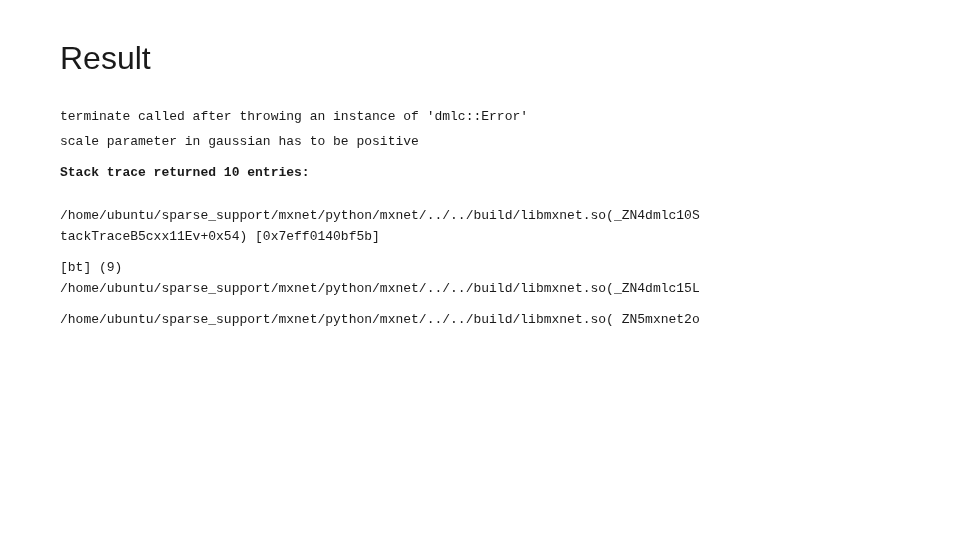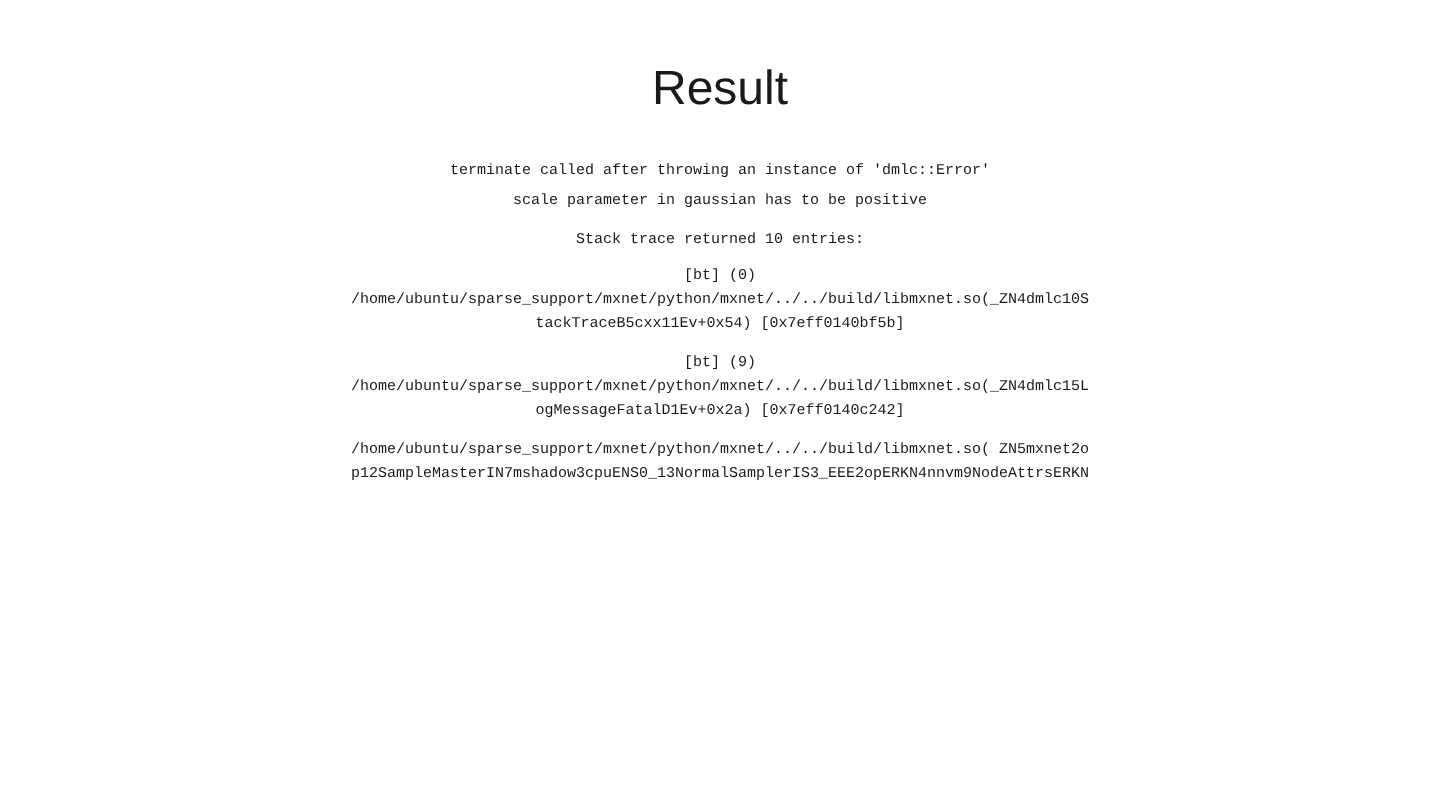"Result" * { text-align: center -> none }
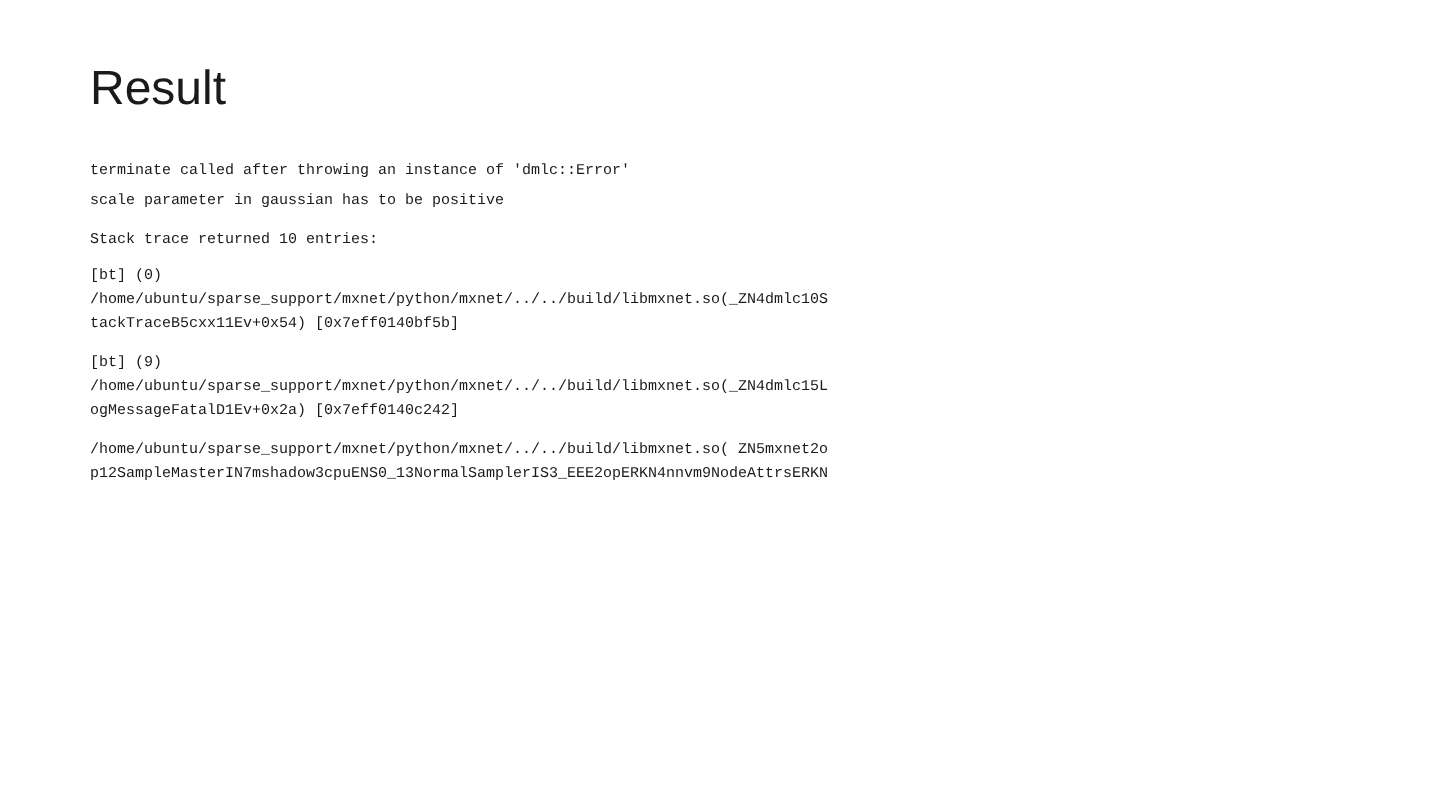"terminate called after throwing an" .content-area { font-size: 10px -> 13px }
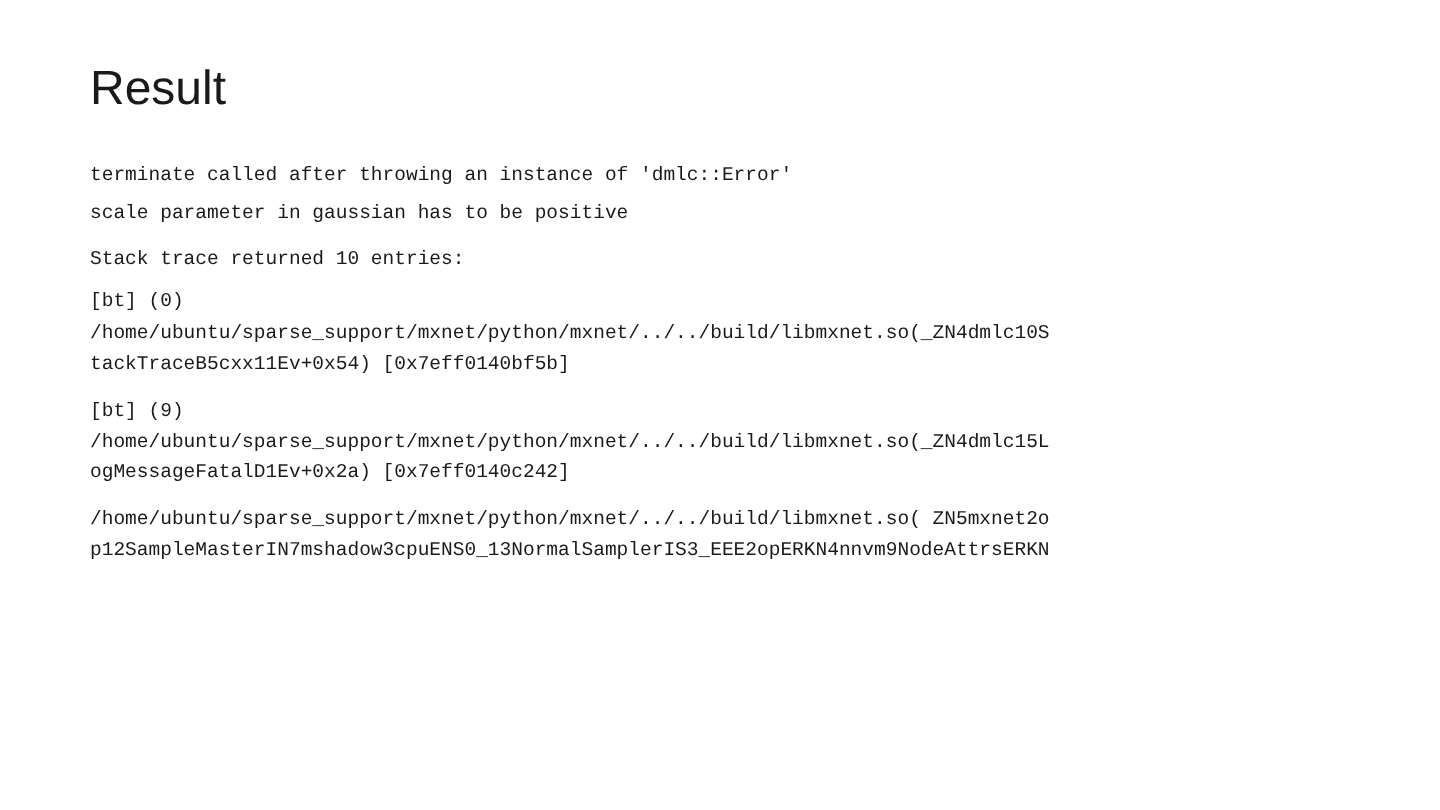"Stack trace returned 10 entries:" .stack-header { font-weight: none -> bold; margin-bottom: 8px -> 23px }
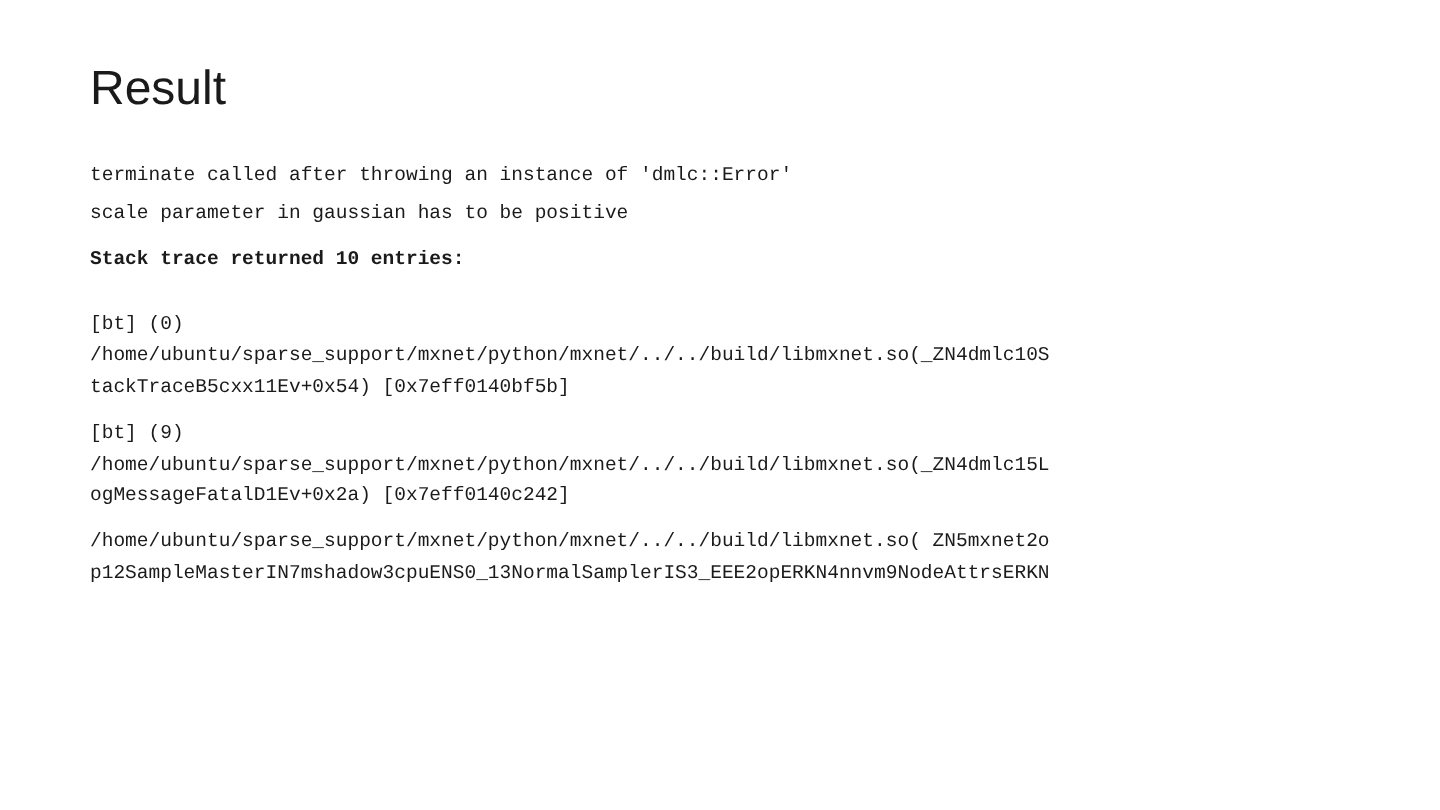"[bt] (0)" div { html: <div>[bt] (0)</div> -> none }
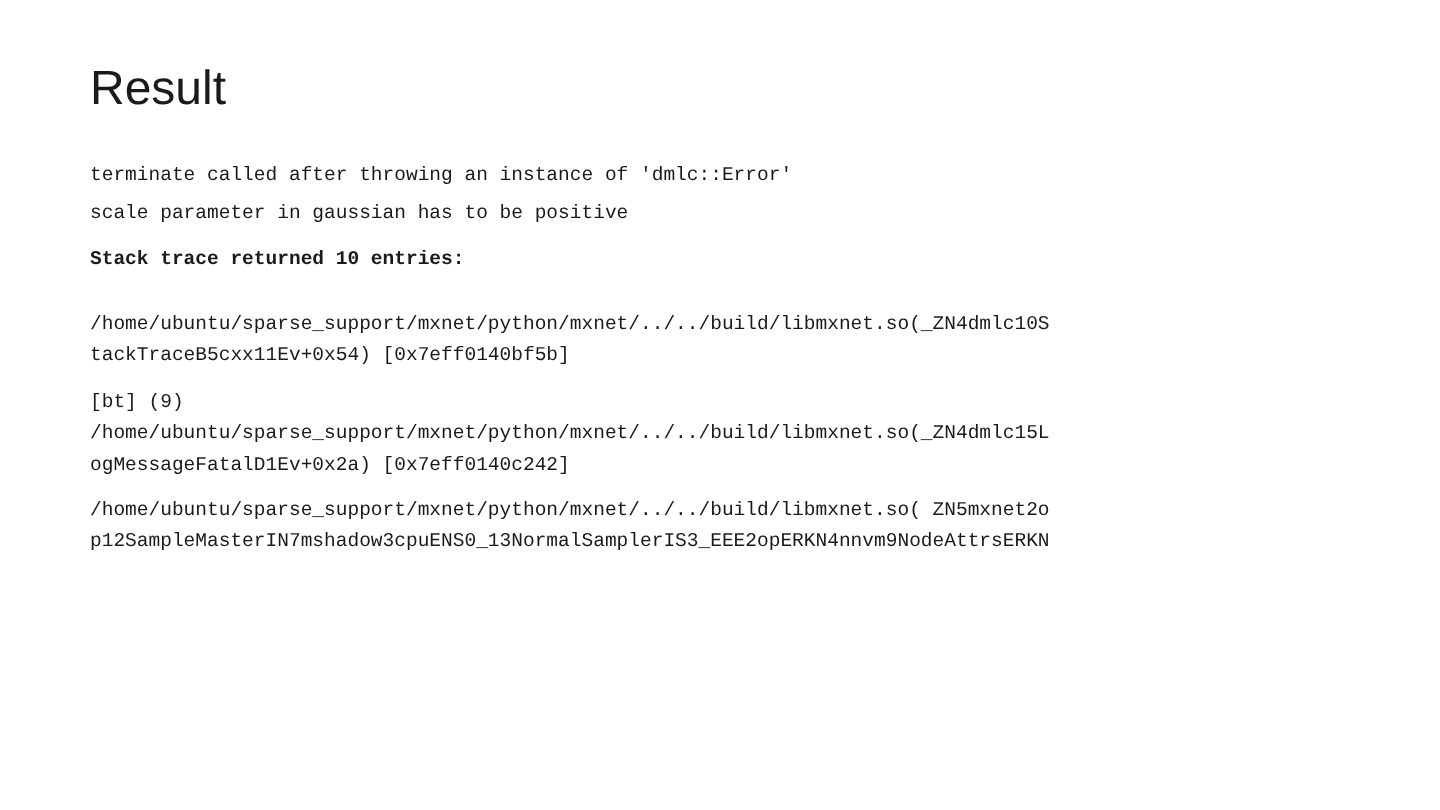"ogMessageFatalD1Ev+0x2a)" div { html: <div>ogMessageFatalD1Ev+0x2a) [0x7eff0140c242]</div> -> none }
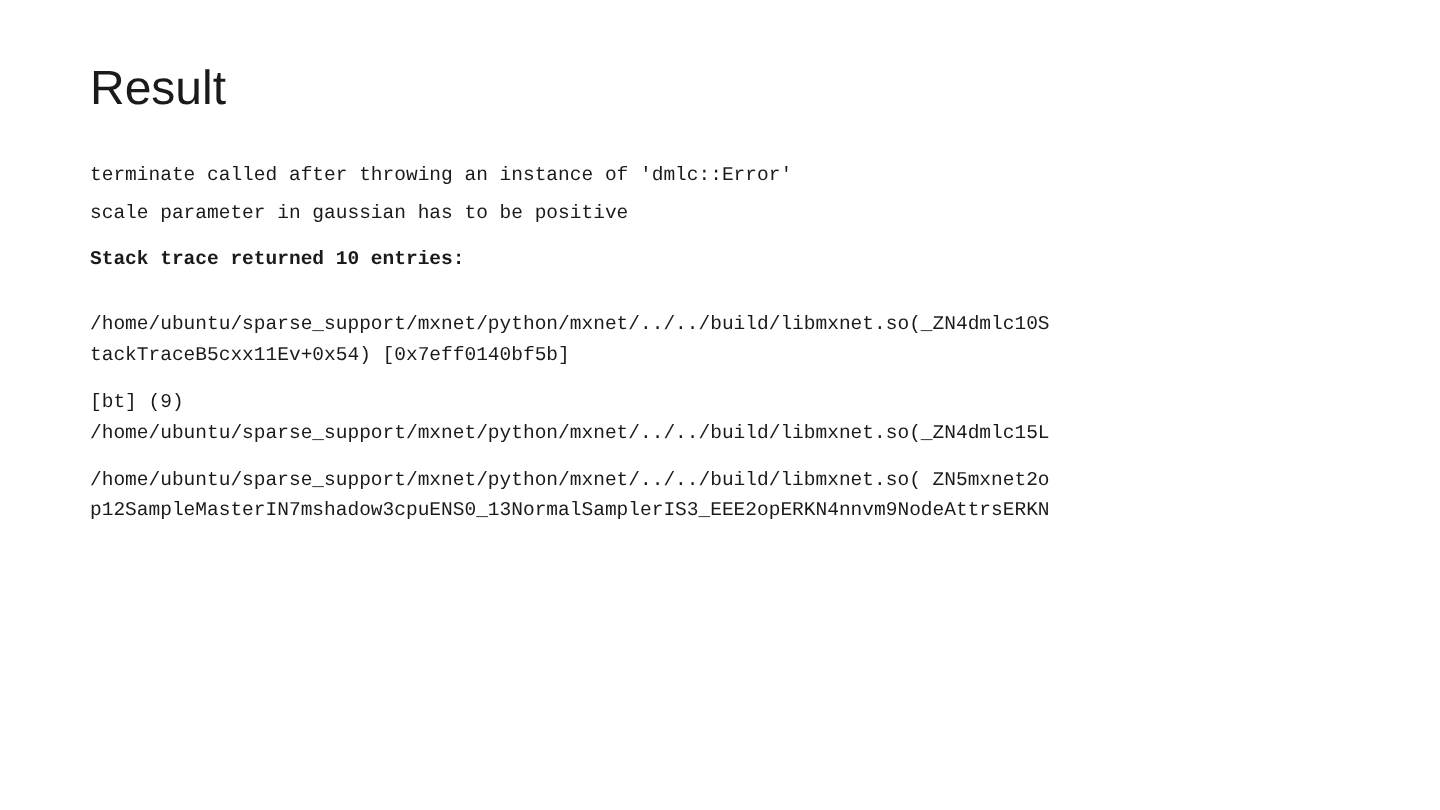"p12SampleMasterIN7mshadow3cpuENS0_13Norm" div { html: <div>p12SampleMasterIN7mshadow3cpuENS0_13NormalSamplerIS3_EEE2opERKN4nnvm9NodeAttrsERKN</div> -> none }
